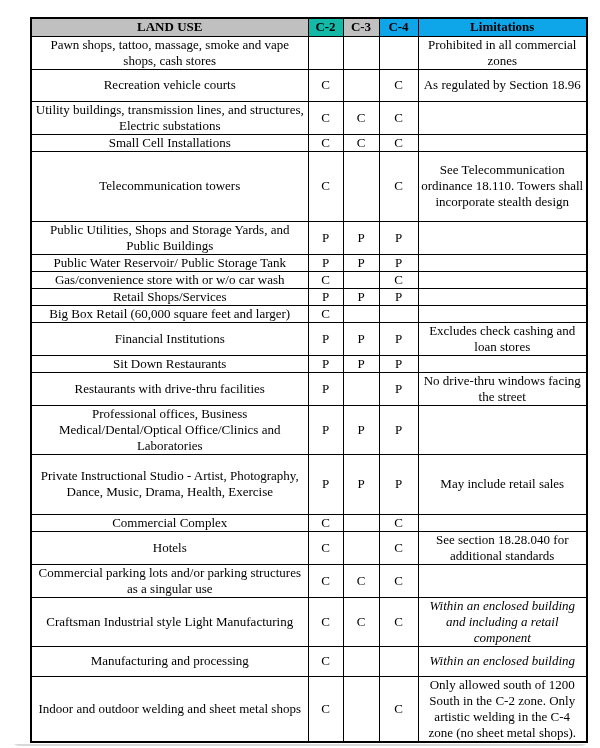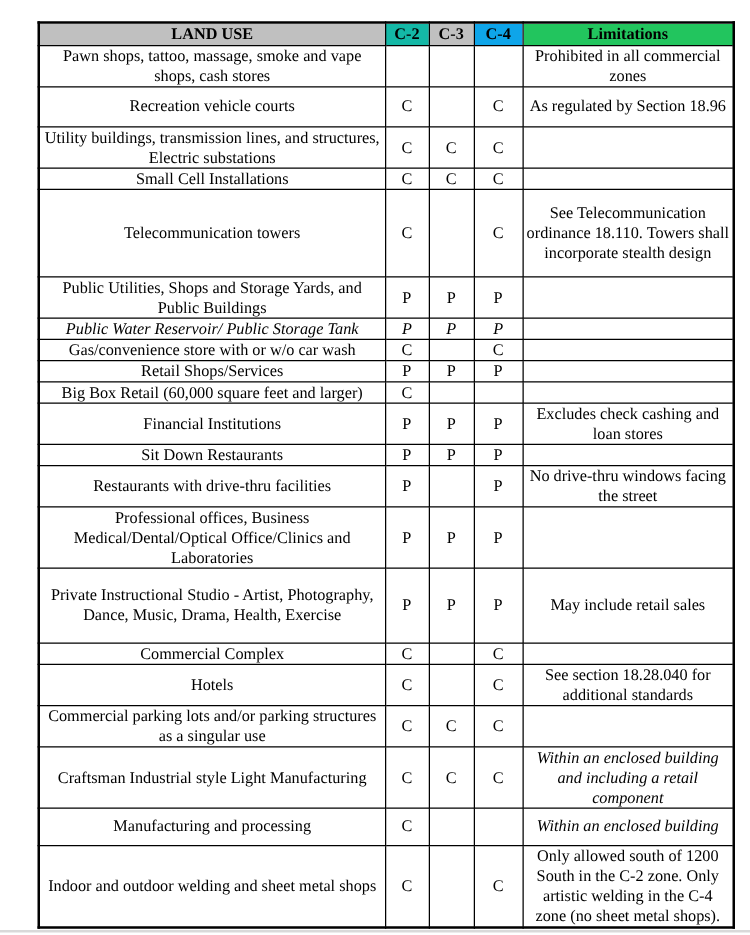"LAND USE" .page { border-radius: none -> 28px }
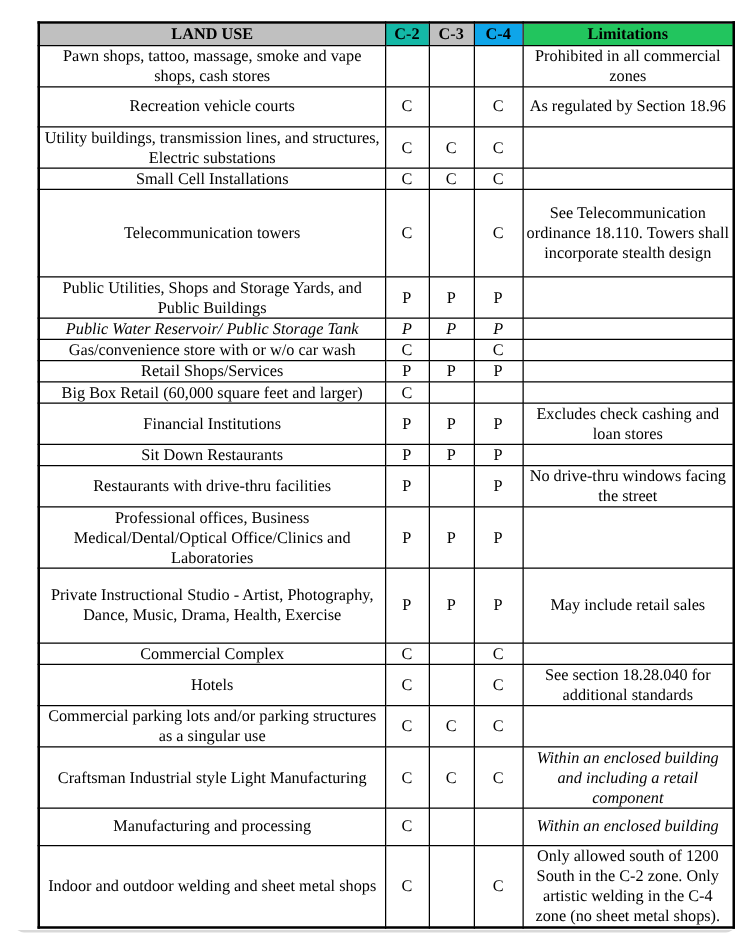"Limitations" th { background: #22c55e -> #0ea5e9 }
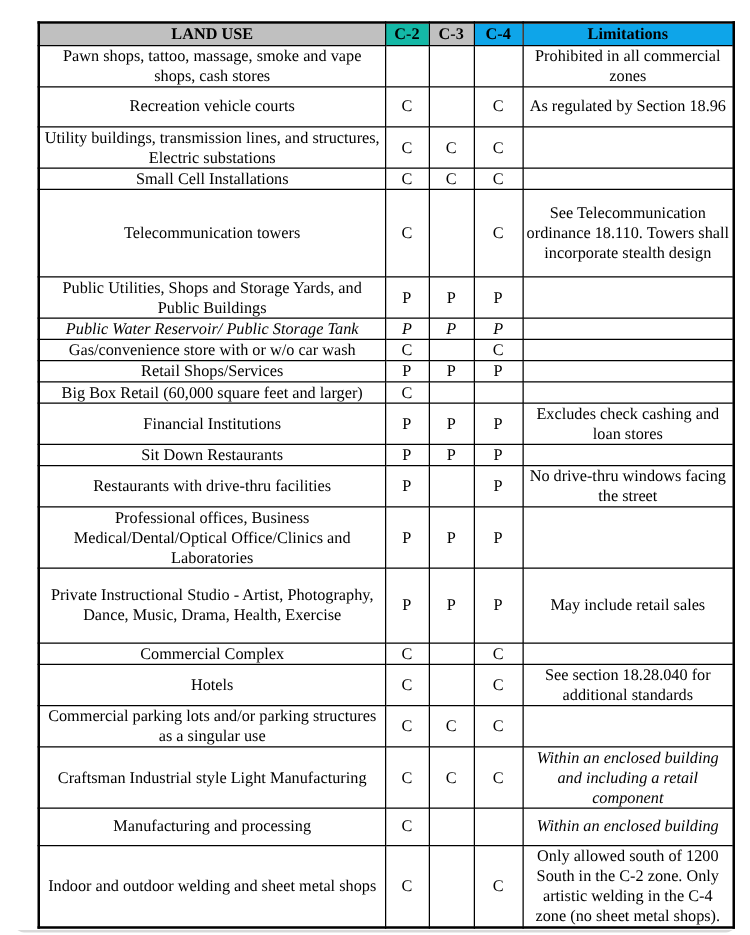"Public Water Reservoir/ Public Storage" tbody tr:nth-child(7) { font-style: italic -> none }
